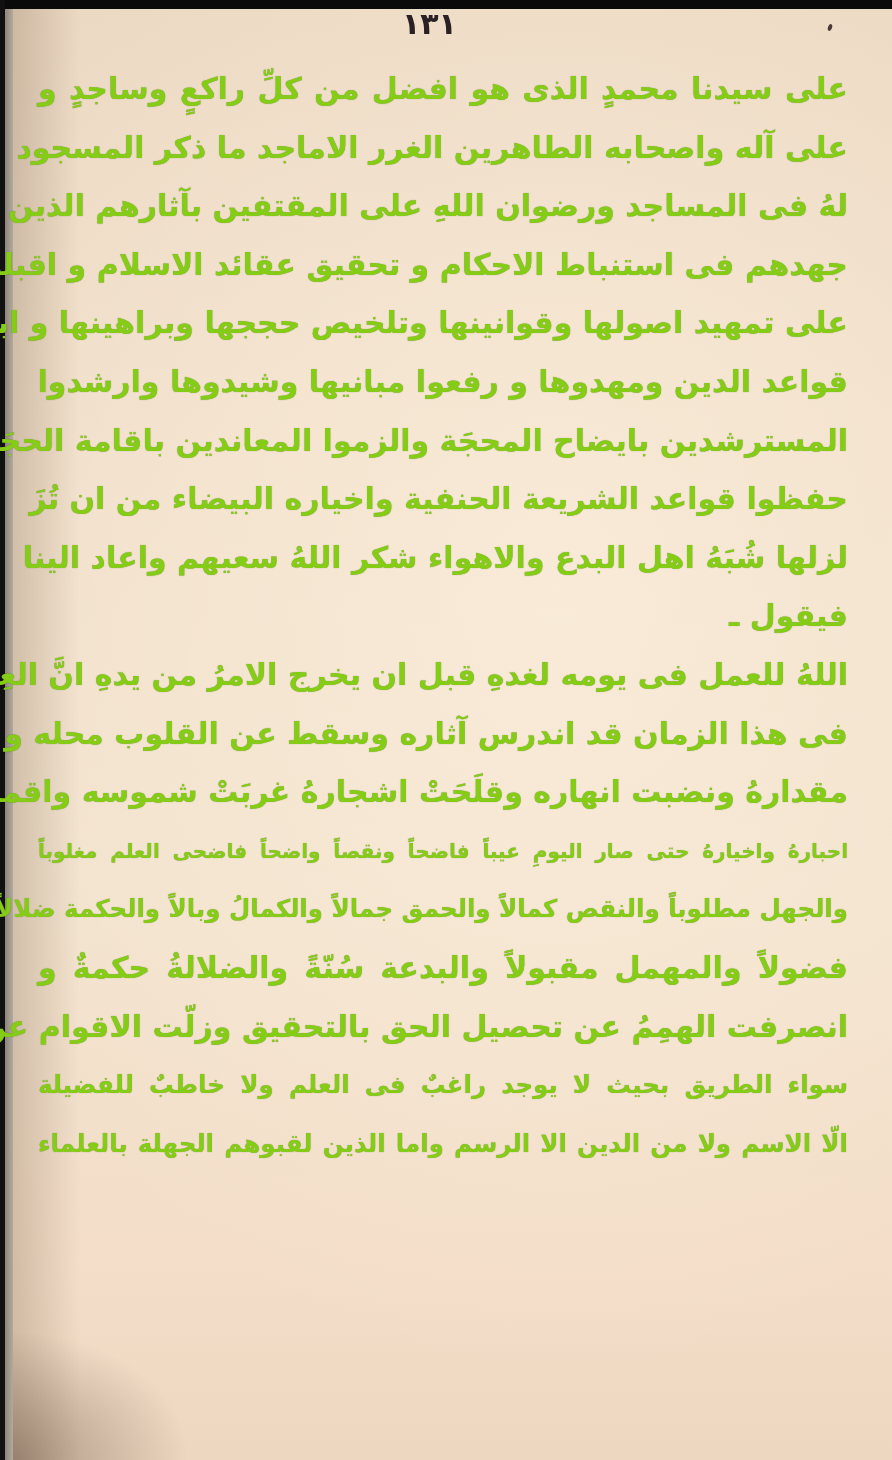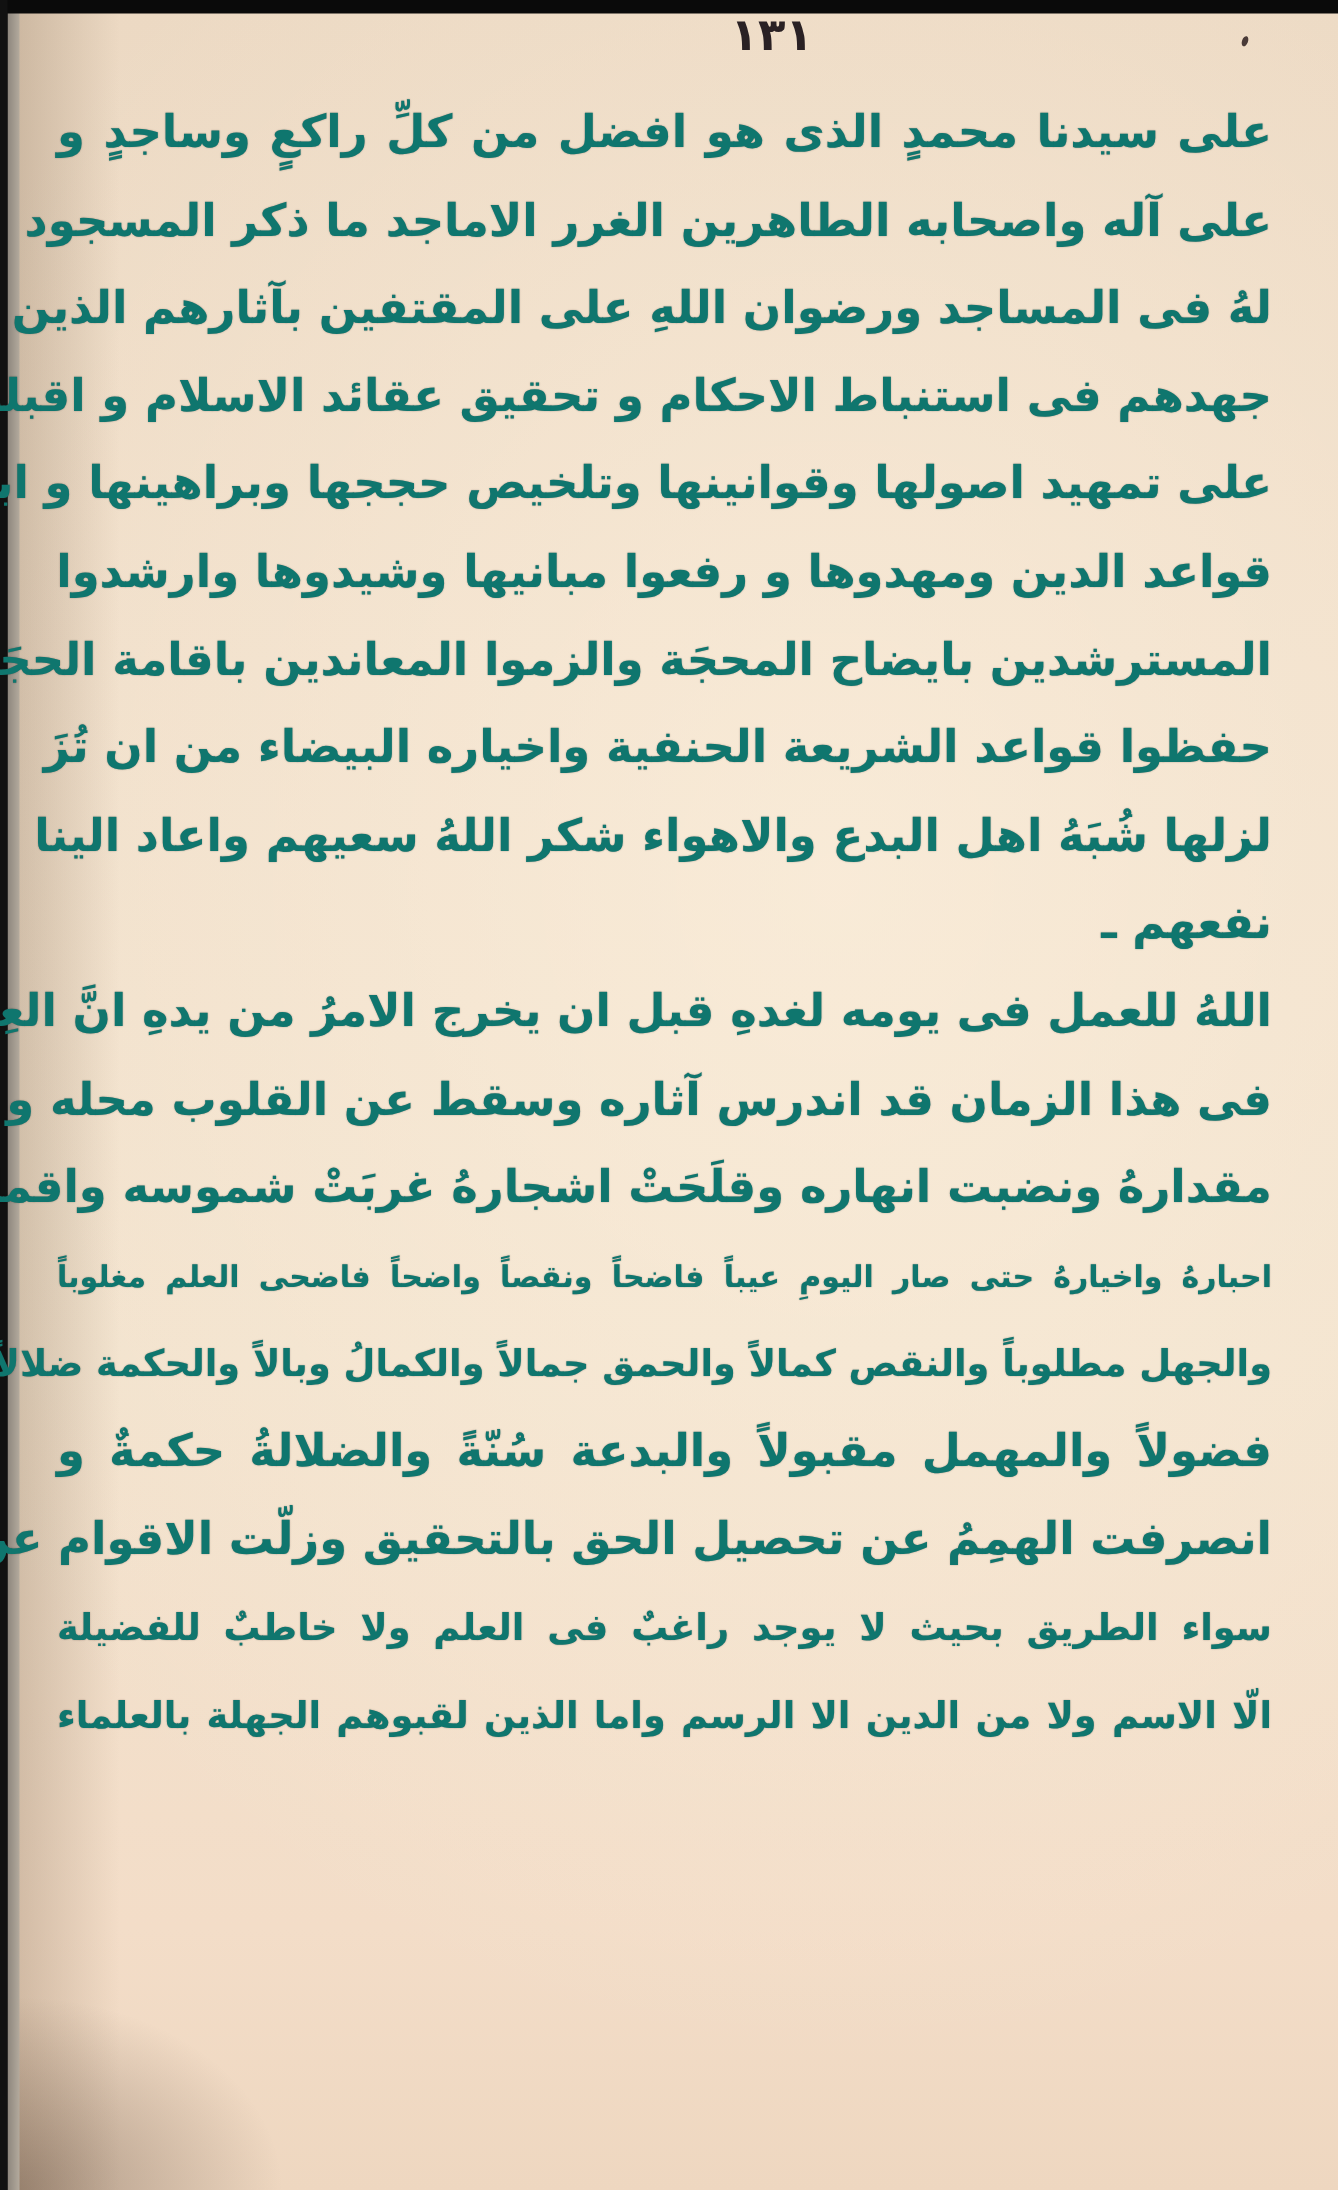"١٣١" .folio-number { text-align: right -> left }
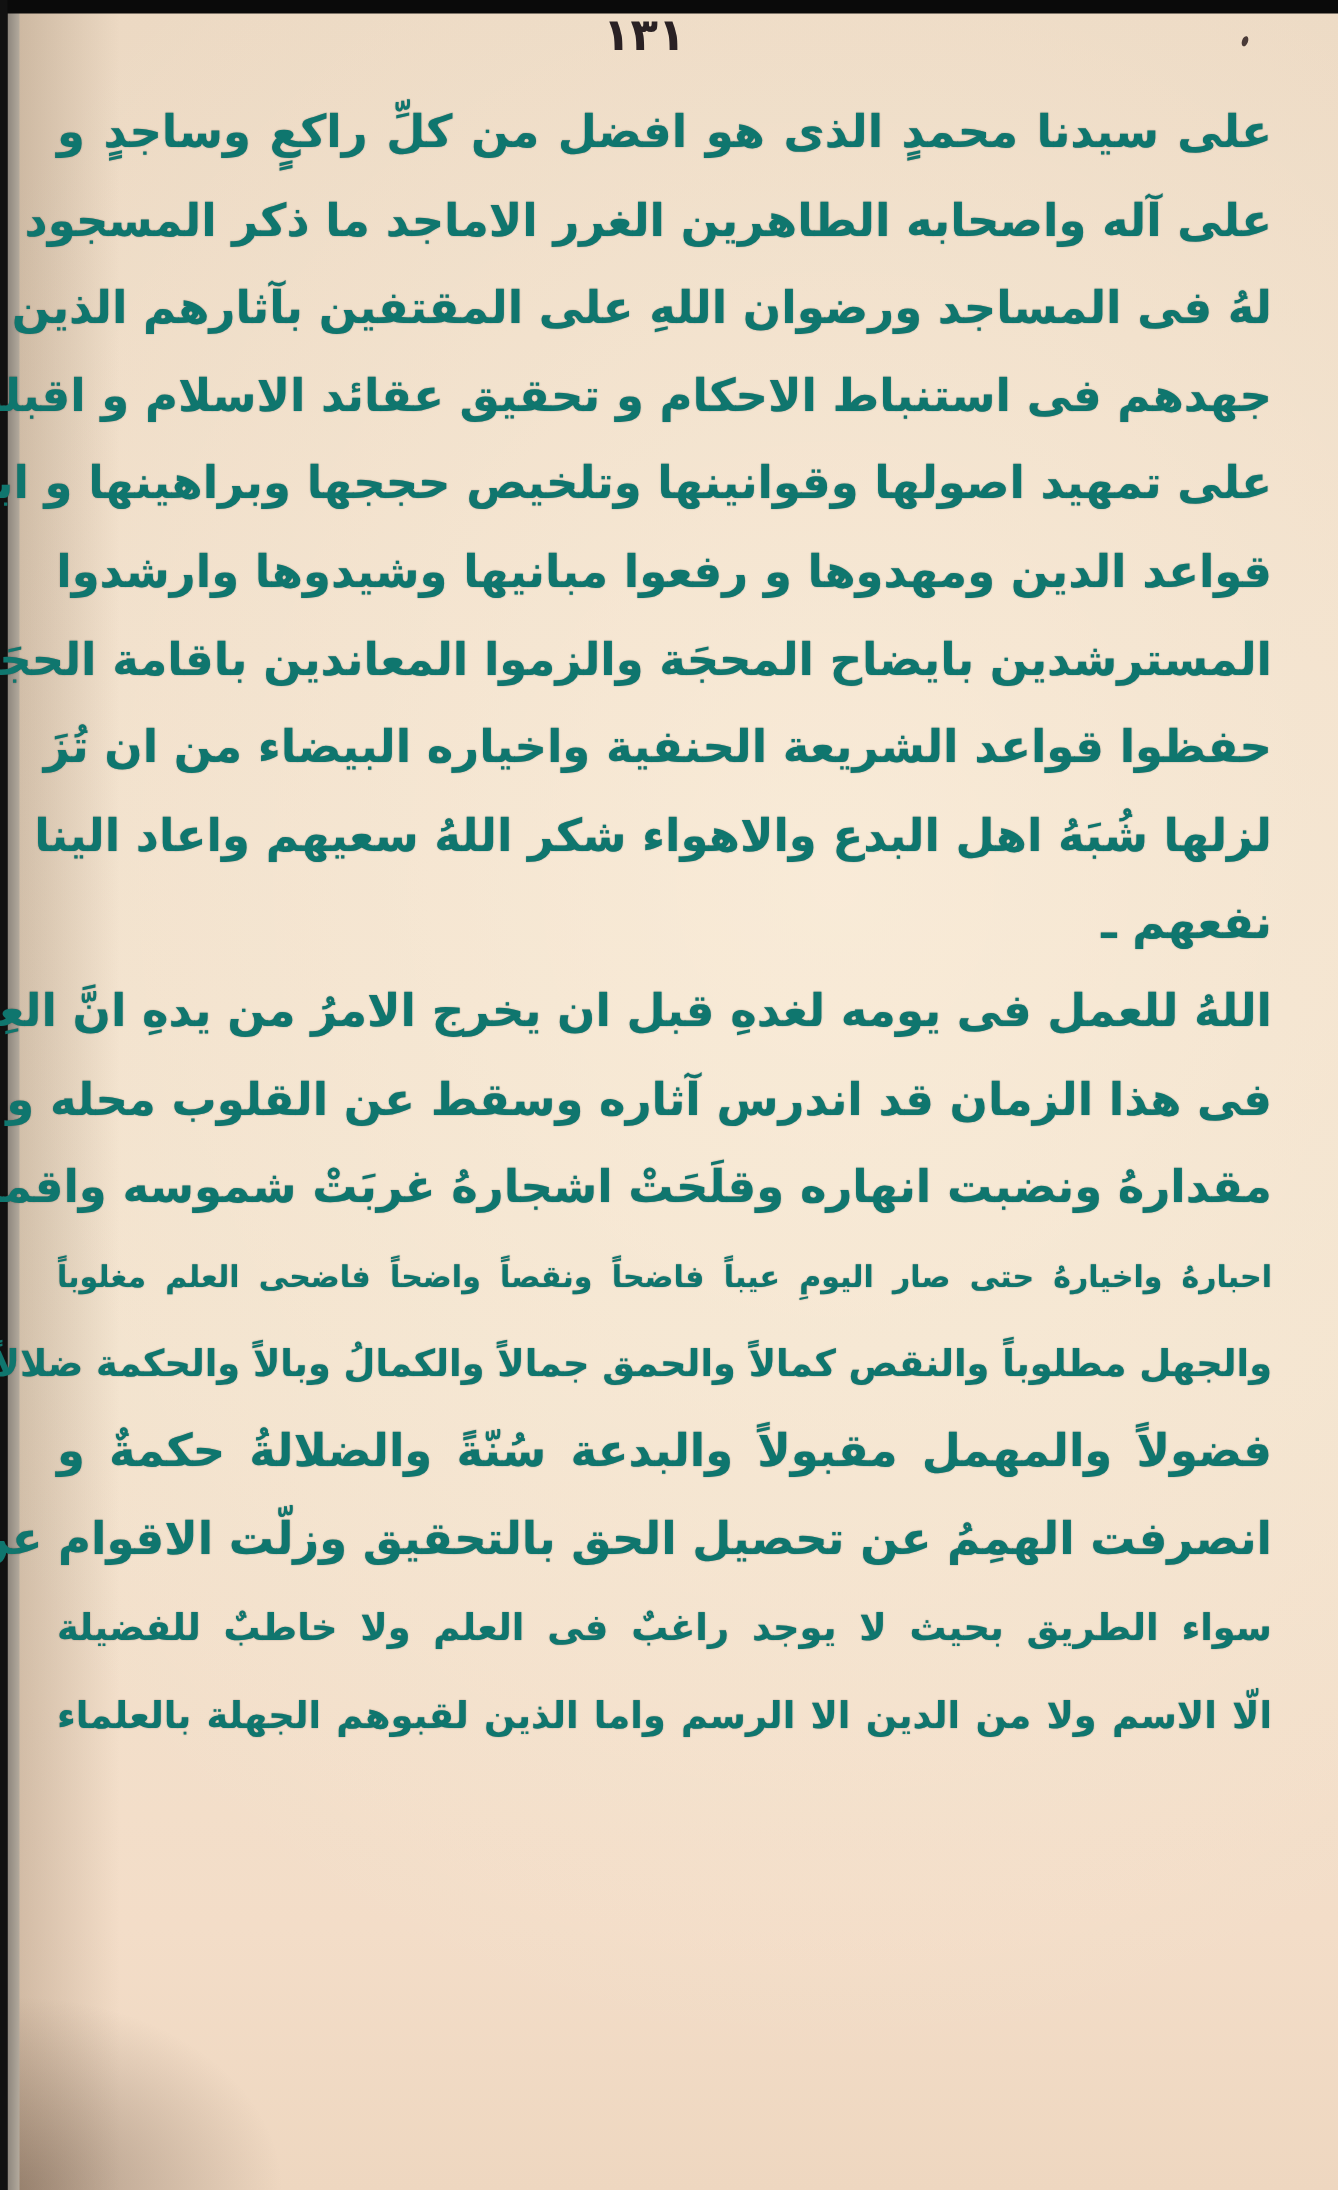"على سيدنا محمدٍ الذى هو" .text-block { color: #0f766e -> #84cc16 }
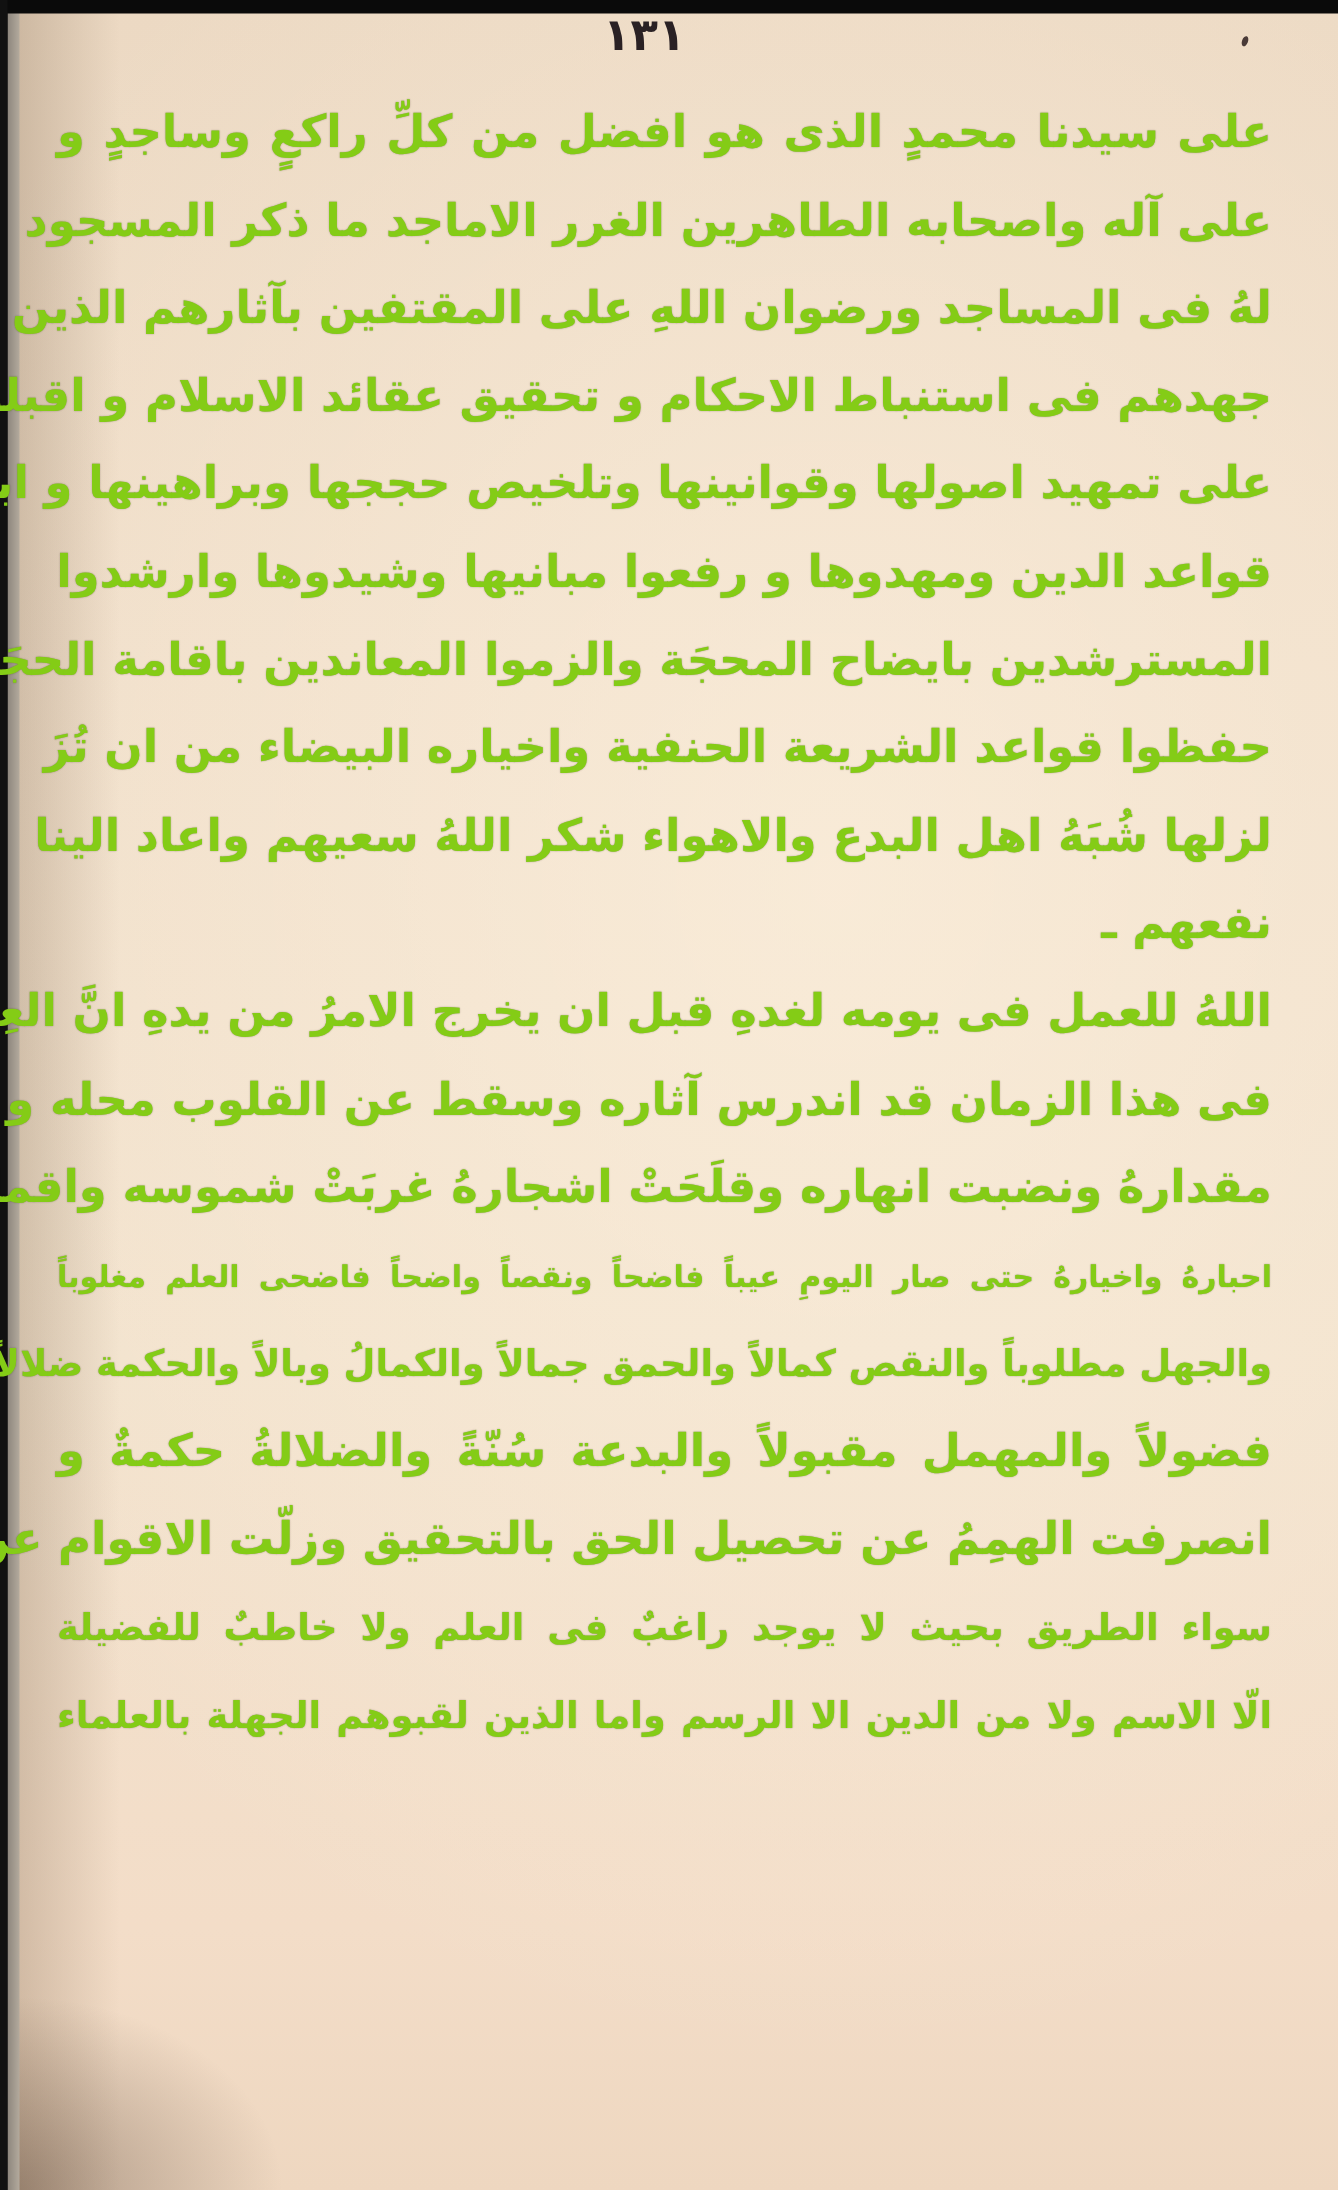"نفعهم ـ" div.line { text: نفعهم -> فيقول }
